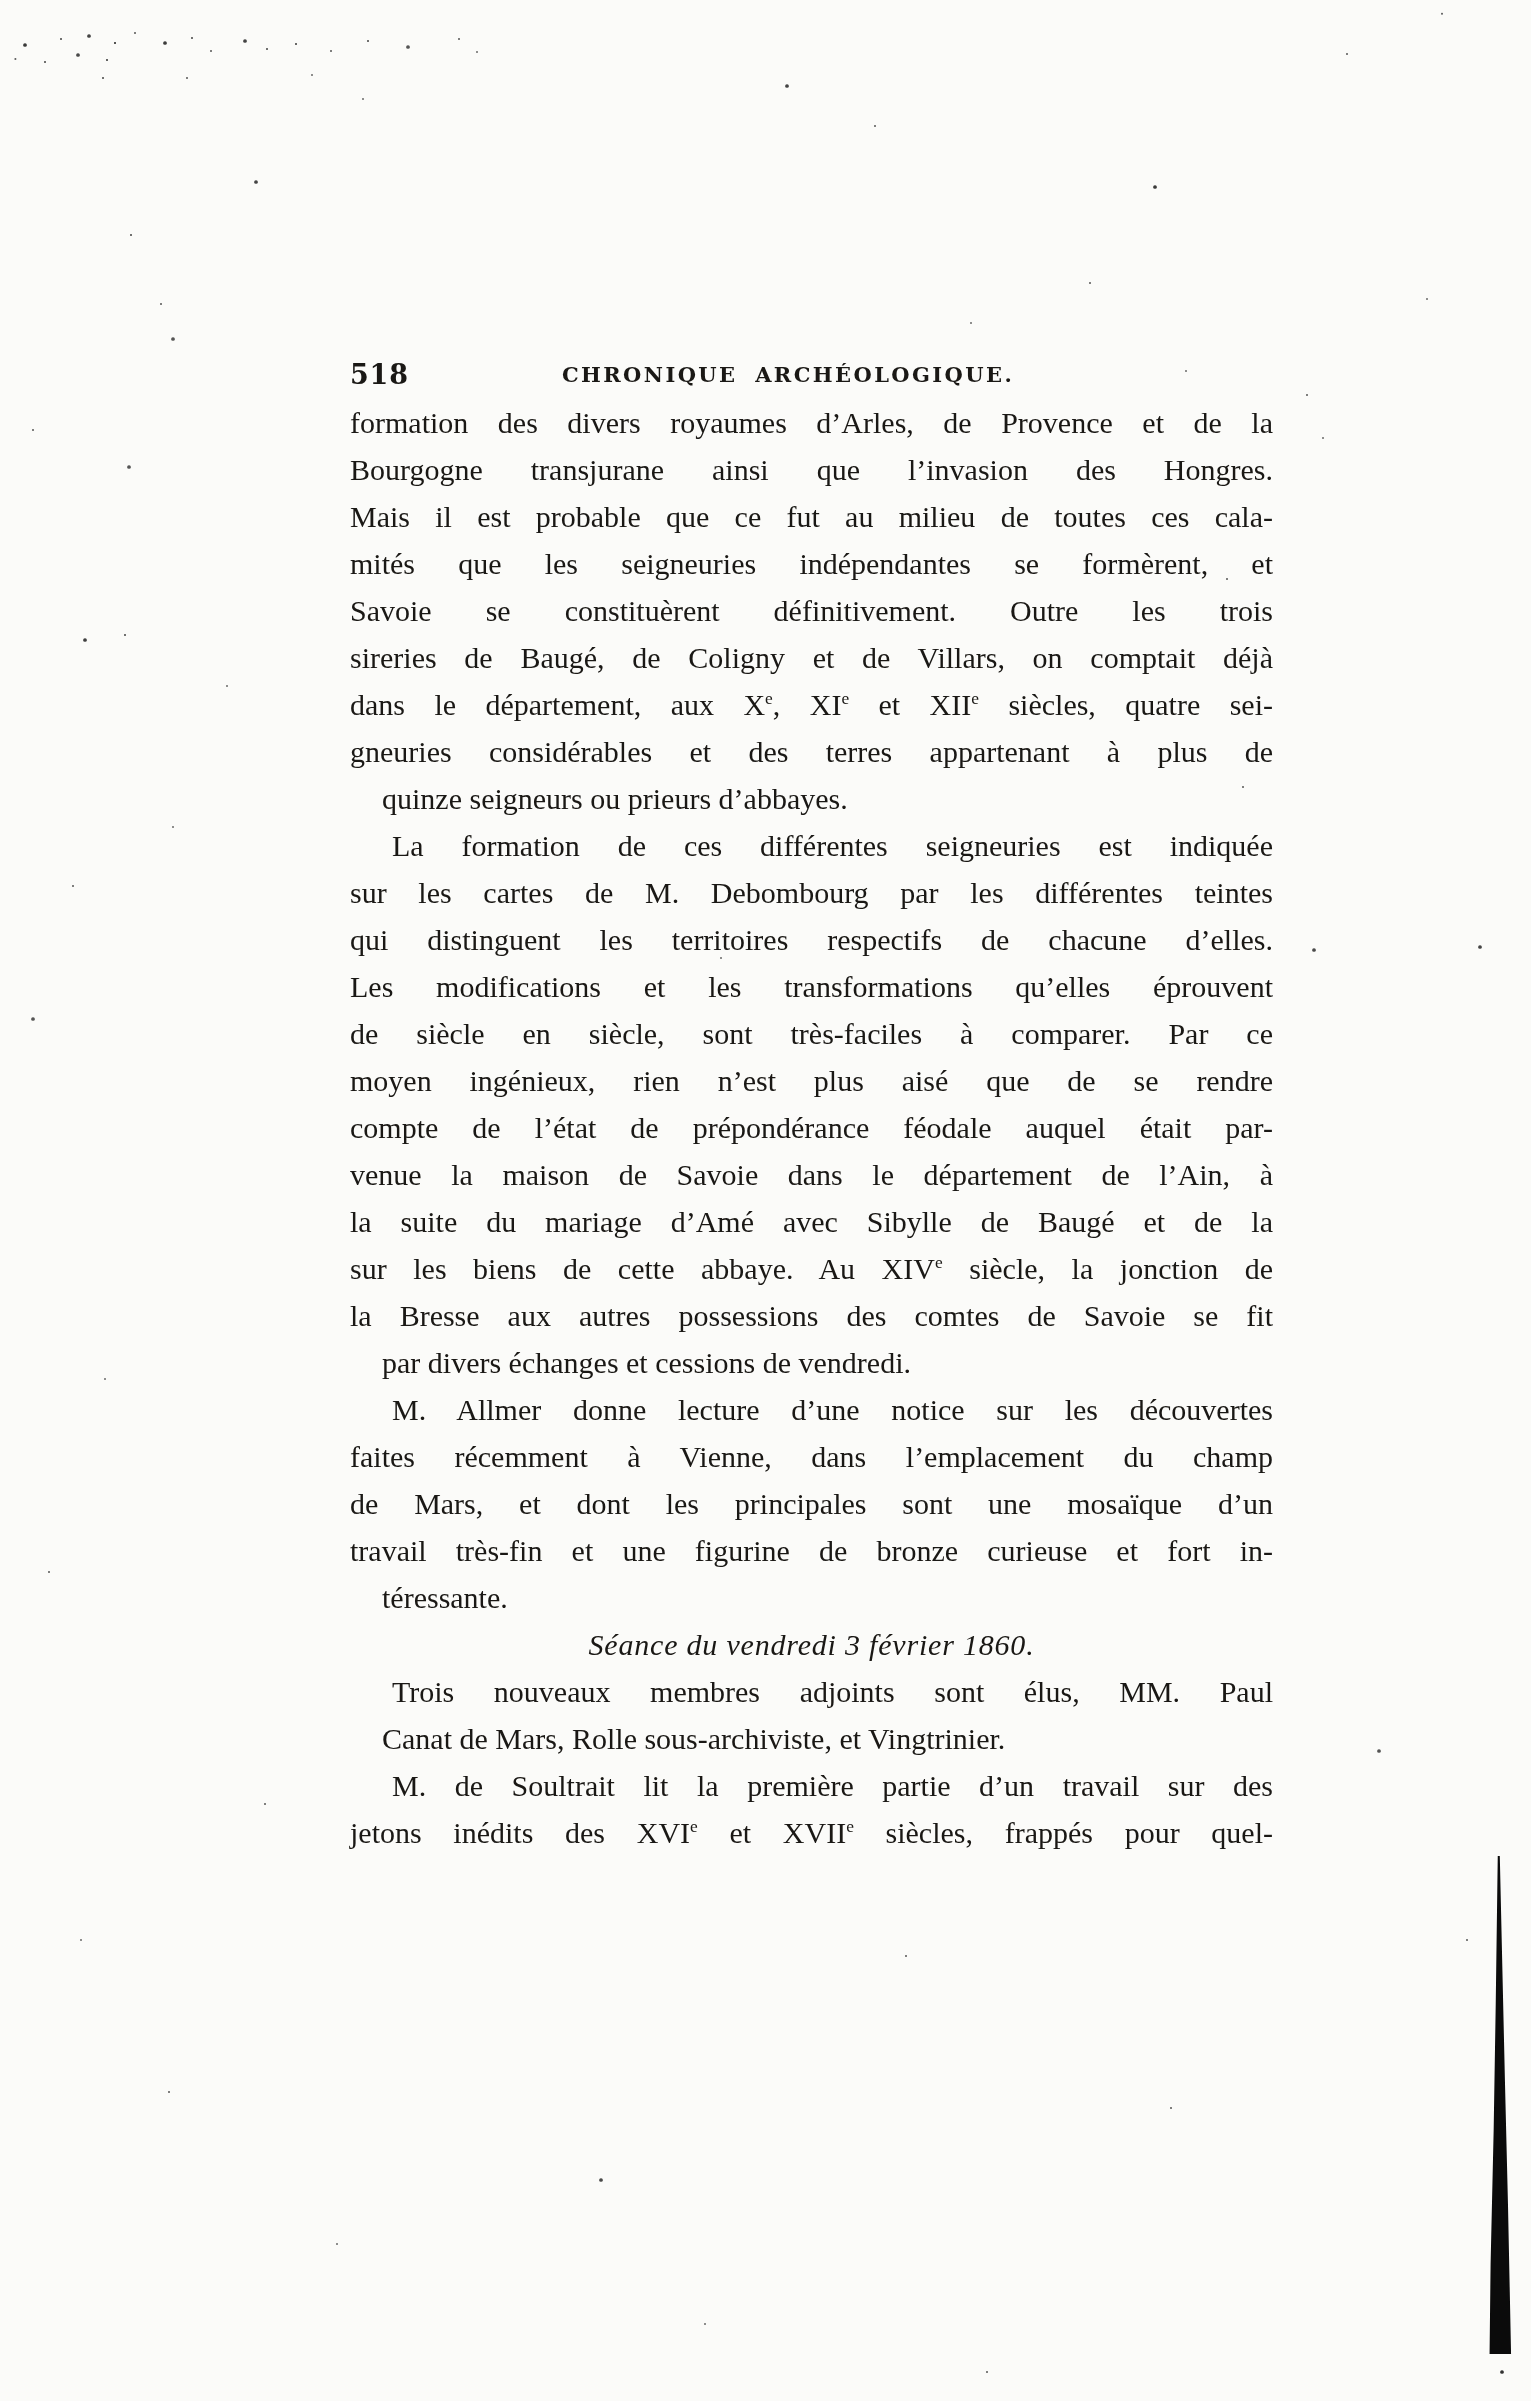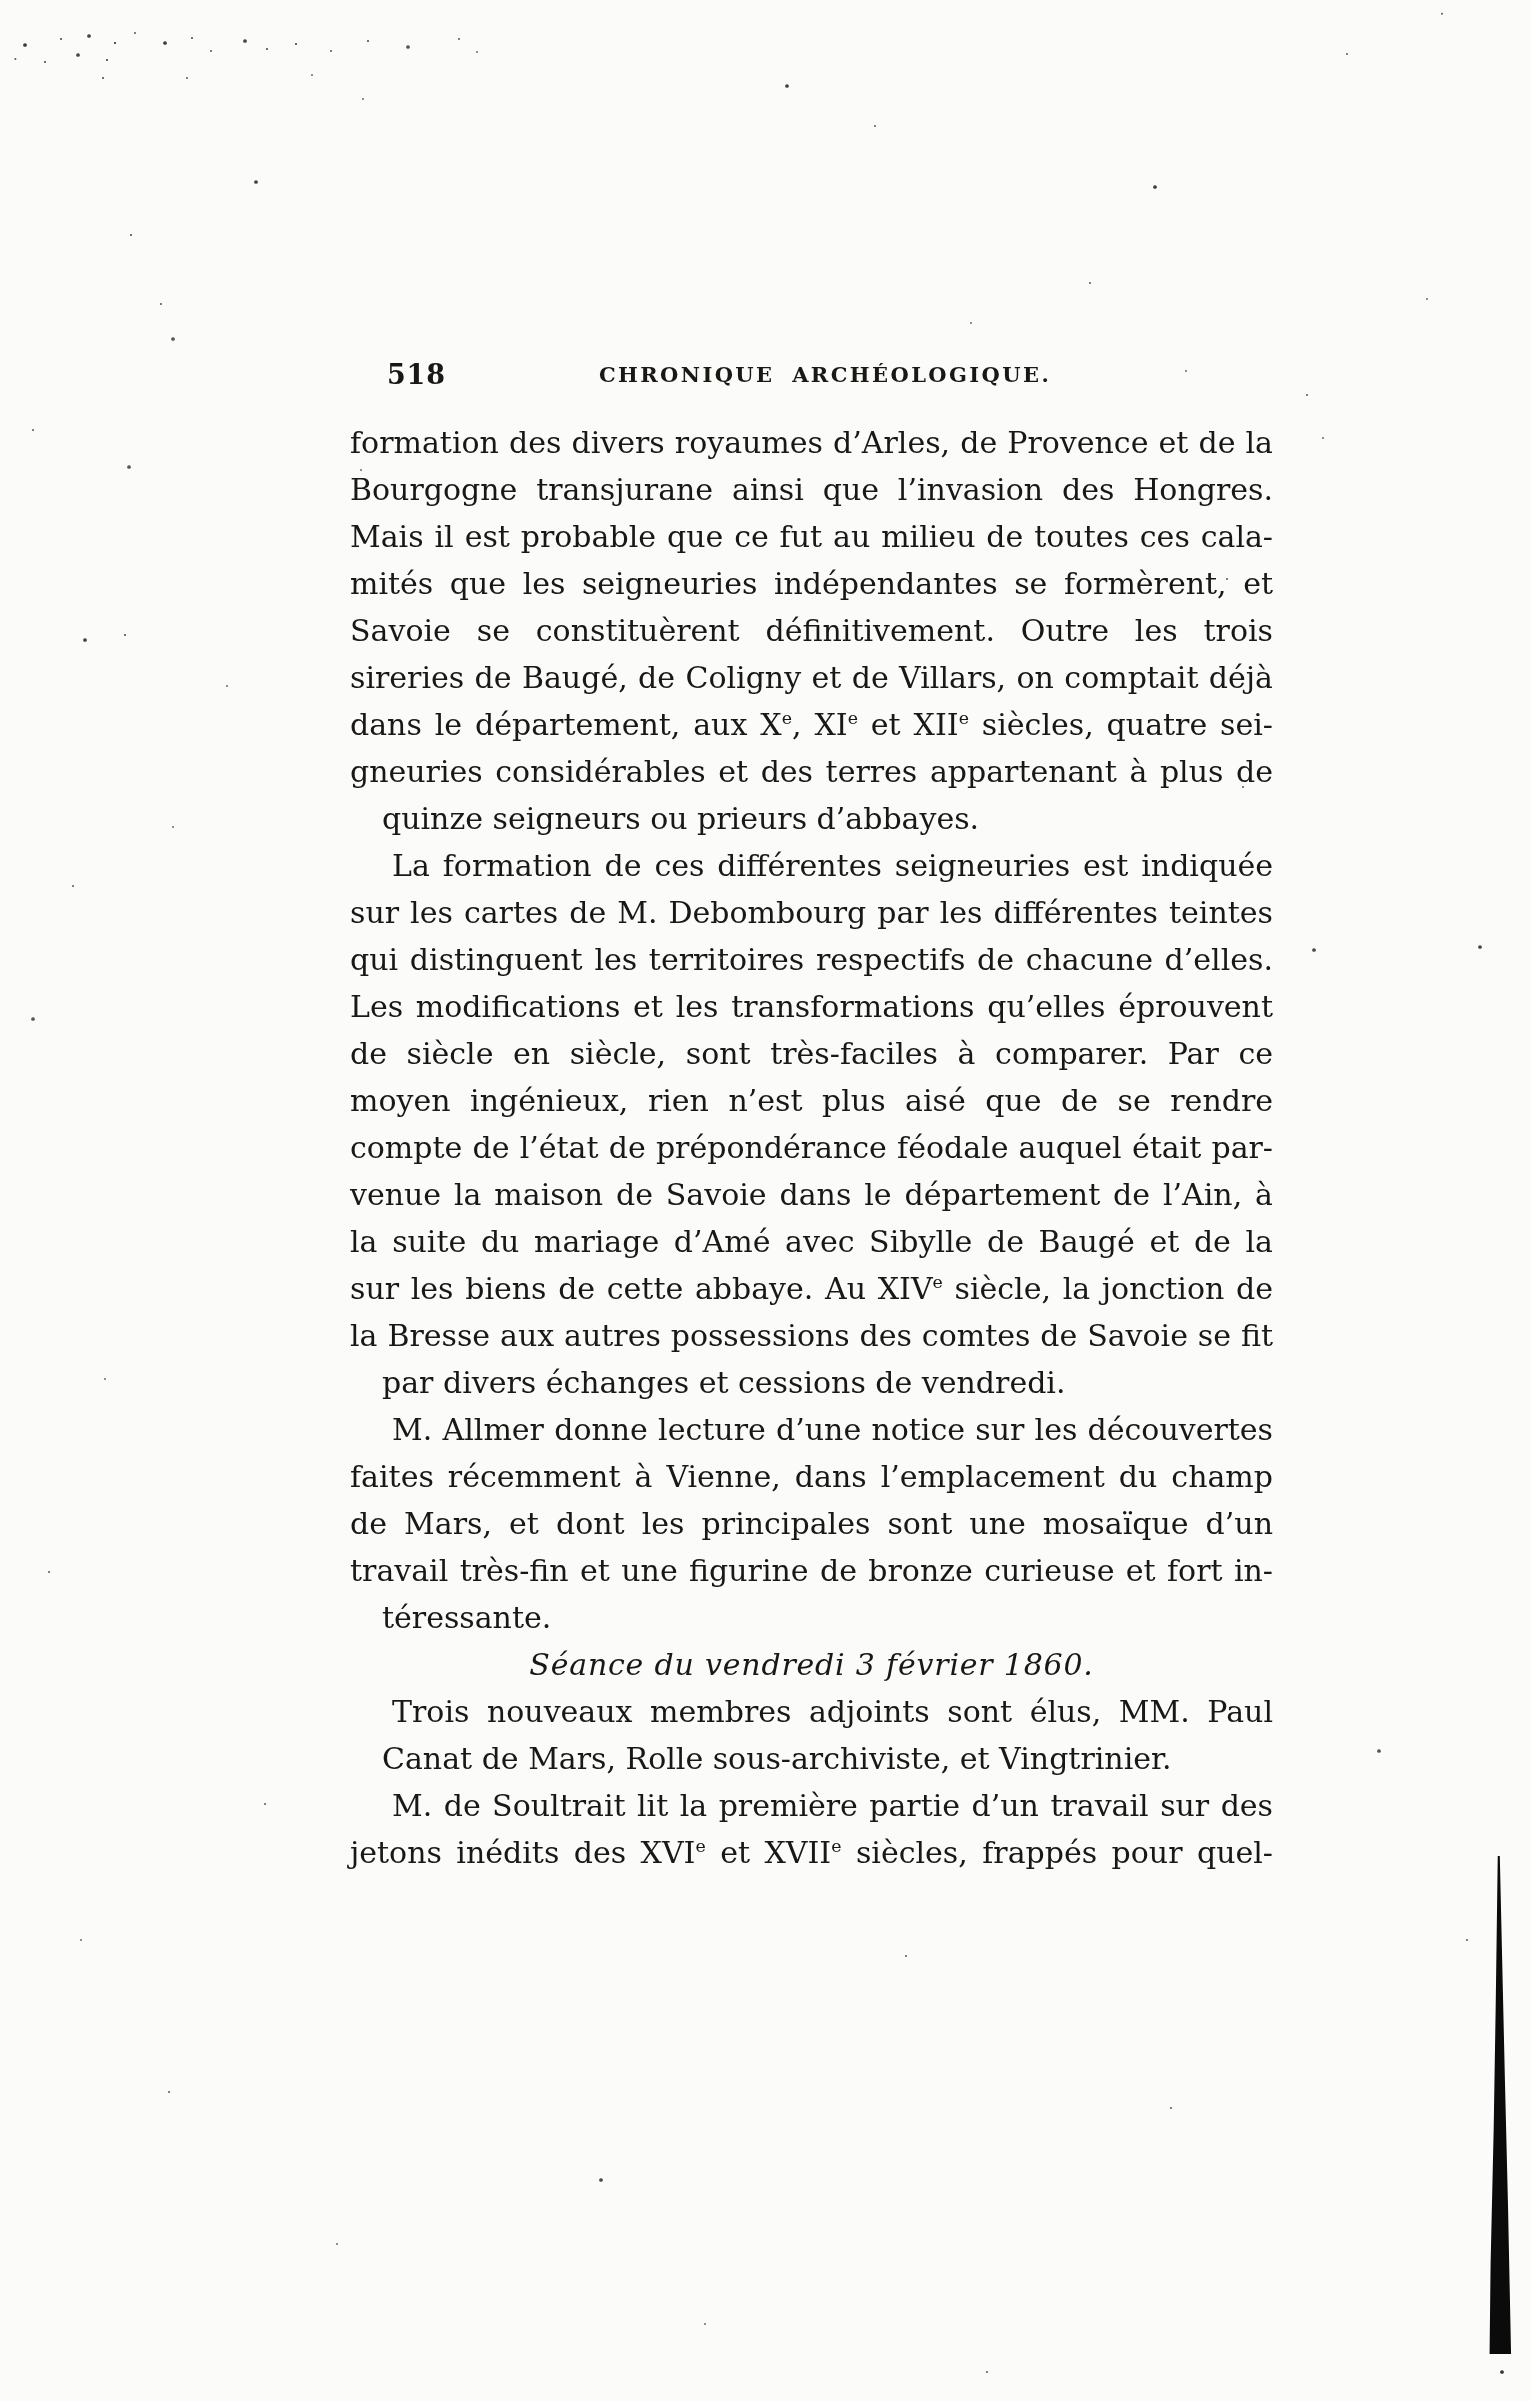"518" .pagehead { margin-left: 37px -> none }
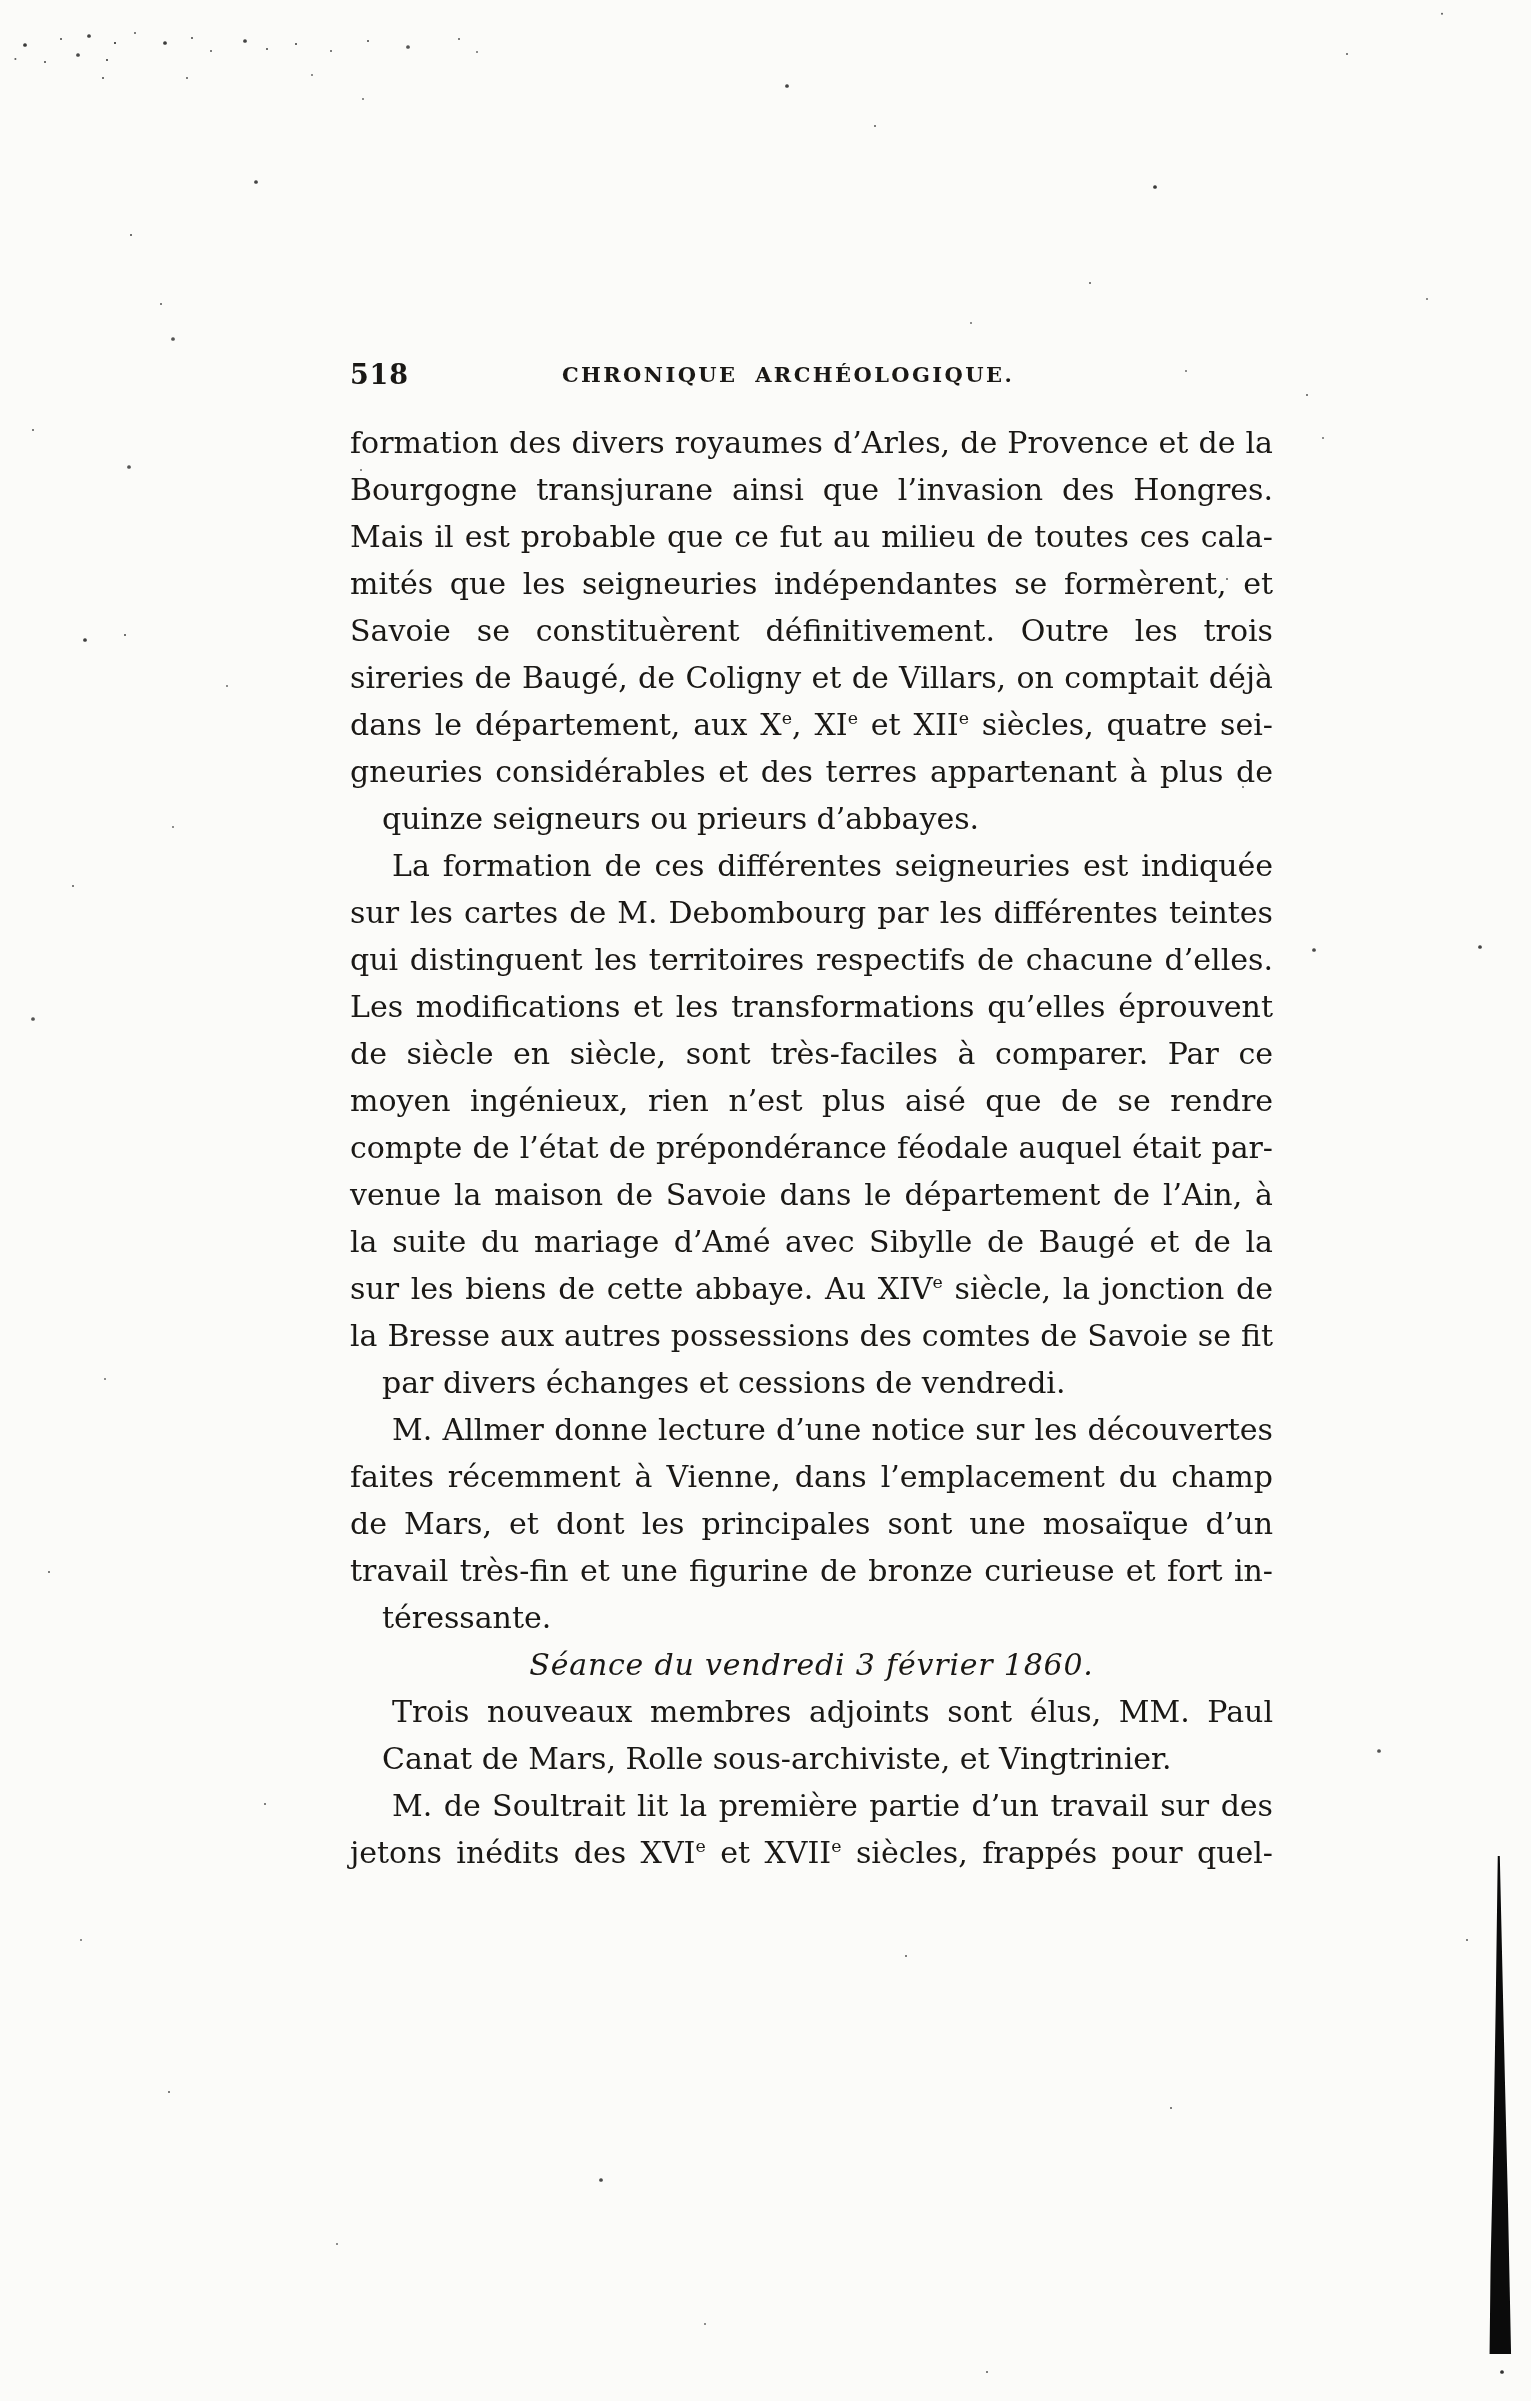"formation des divers royaumes d’Arles," .textblock { font-family: none -> Liberation Serif, serif; top: 419px -> 399px }
